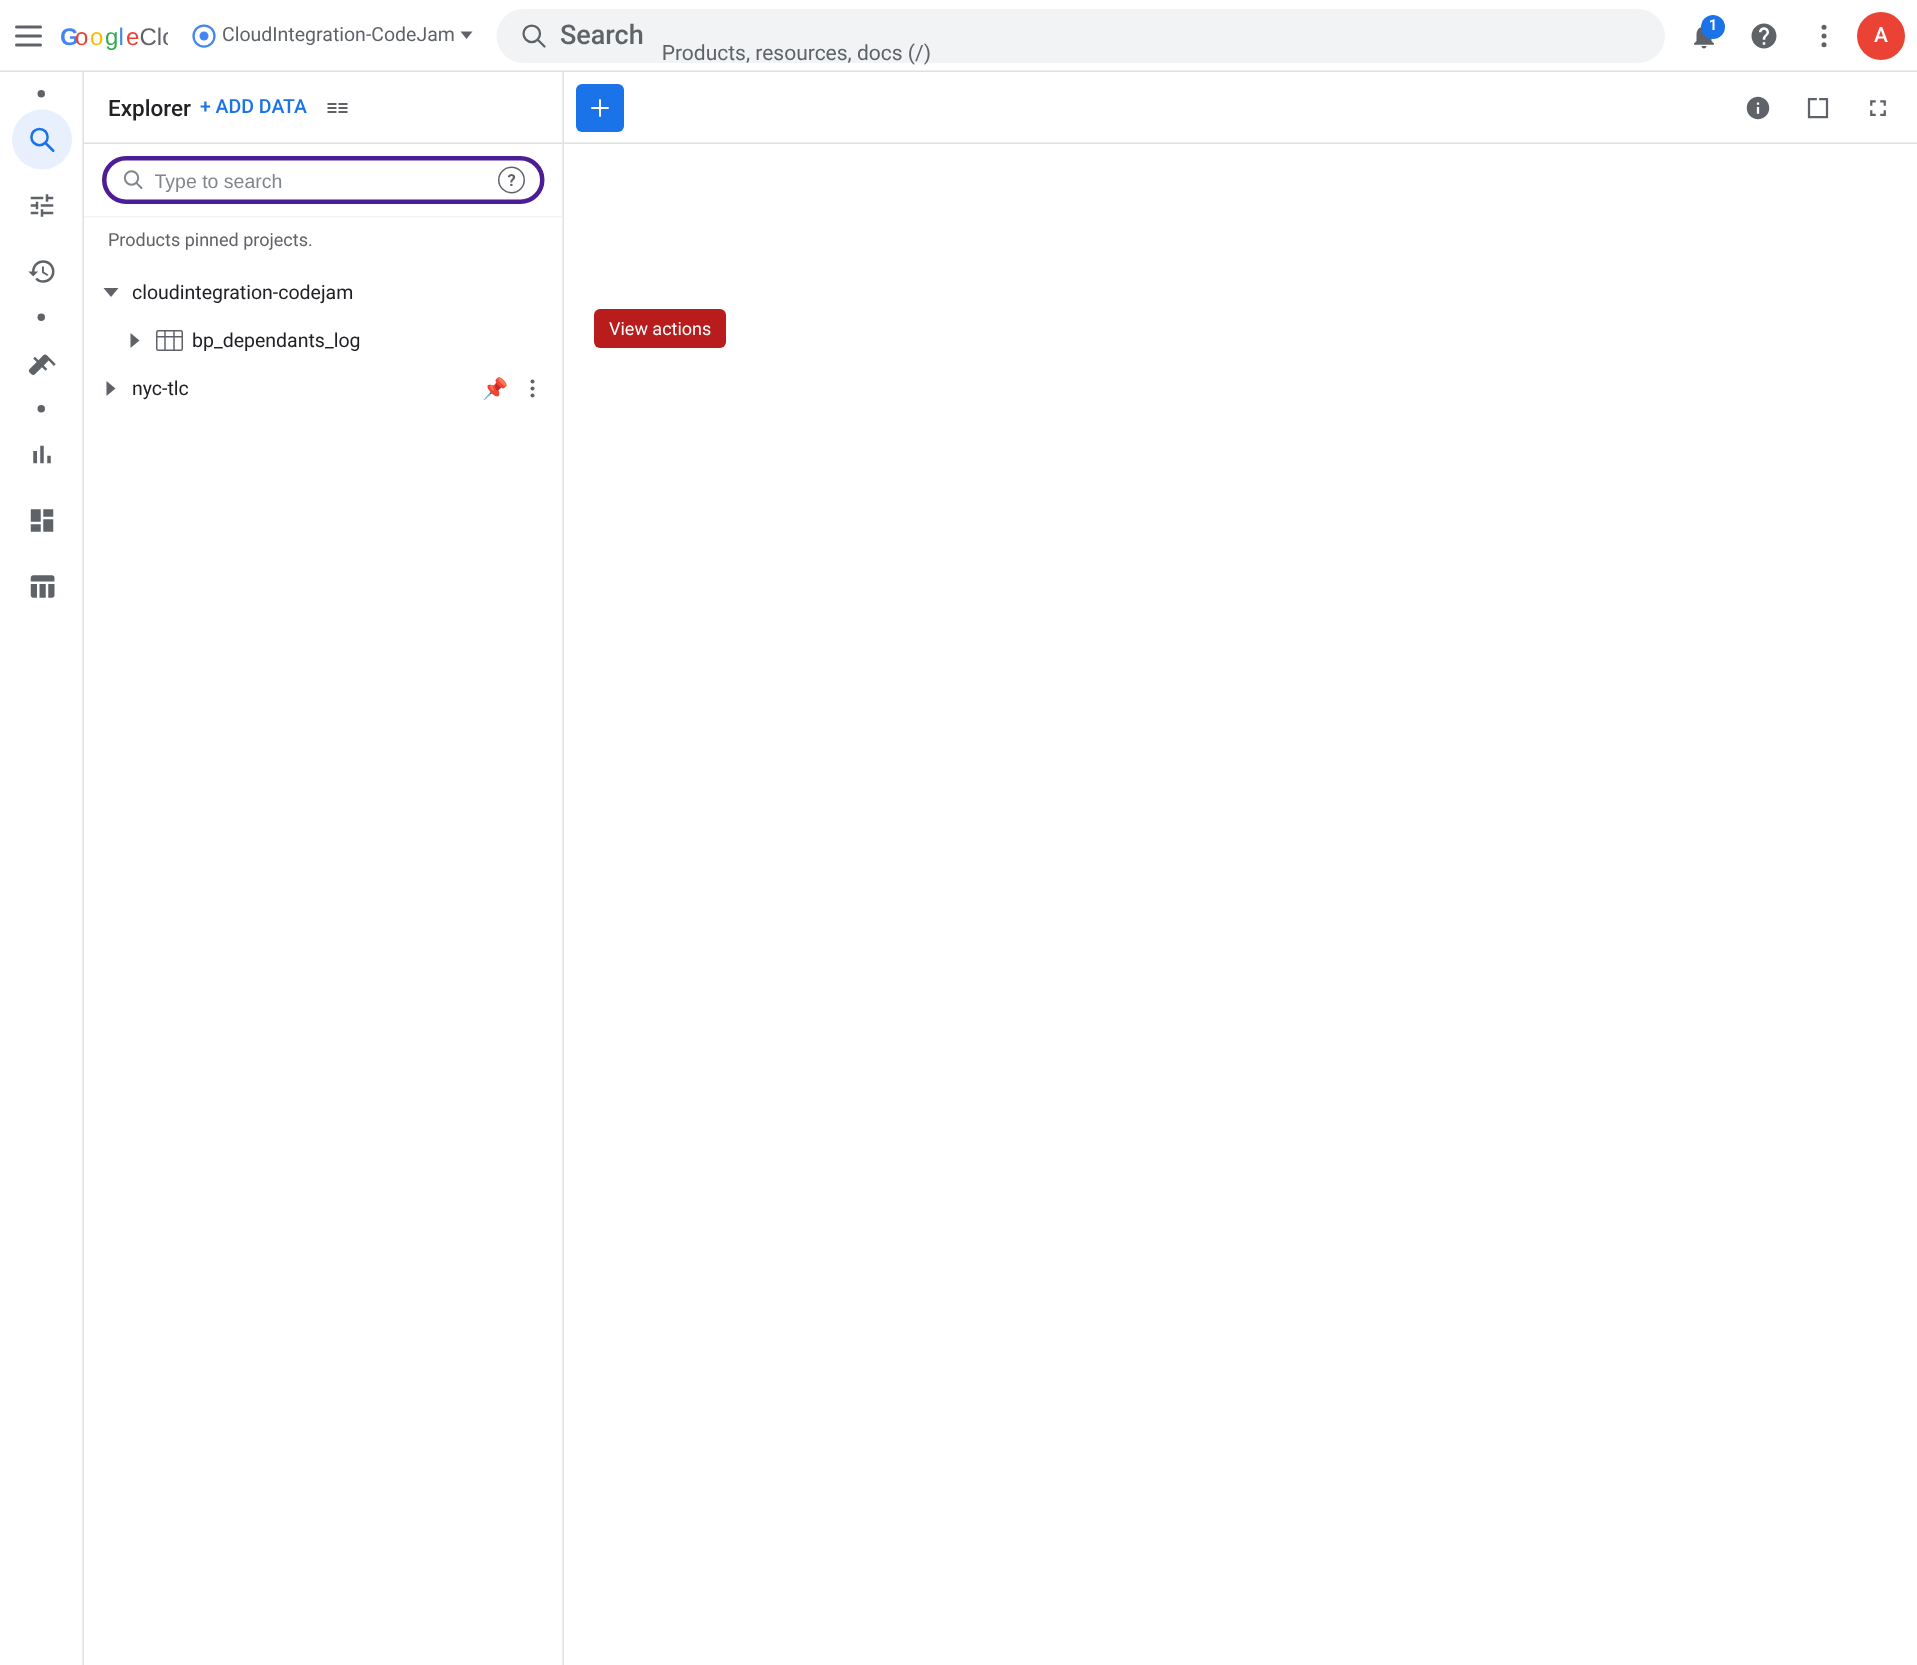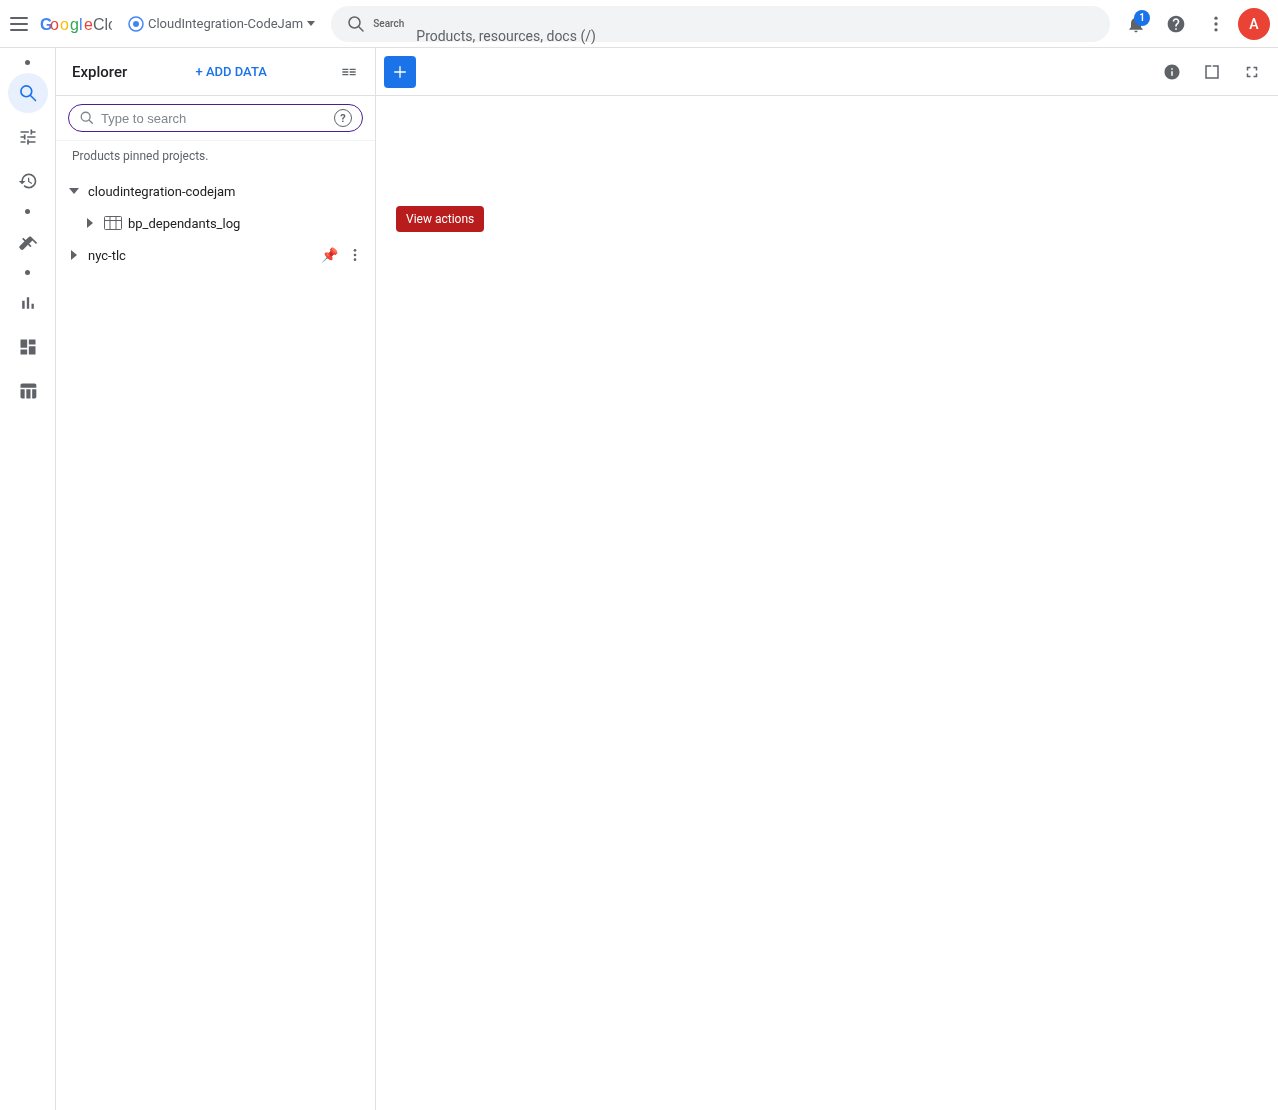"Search" .search-label { font-size: 10px -> 18px }
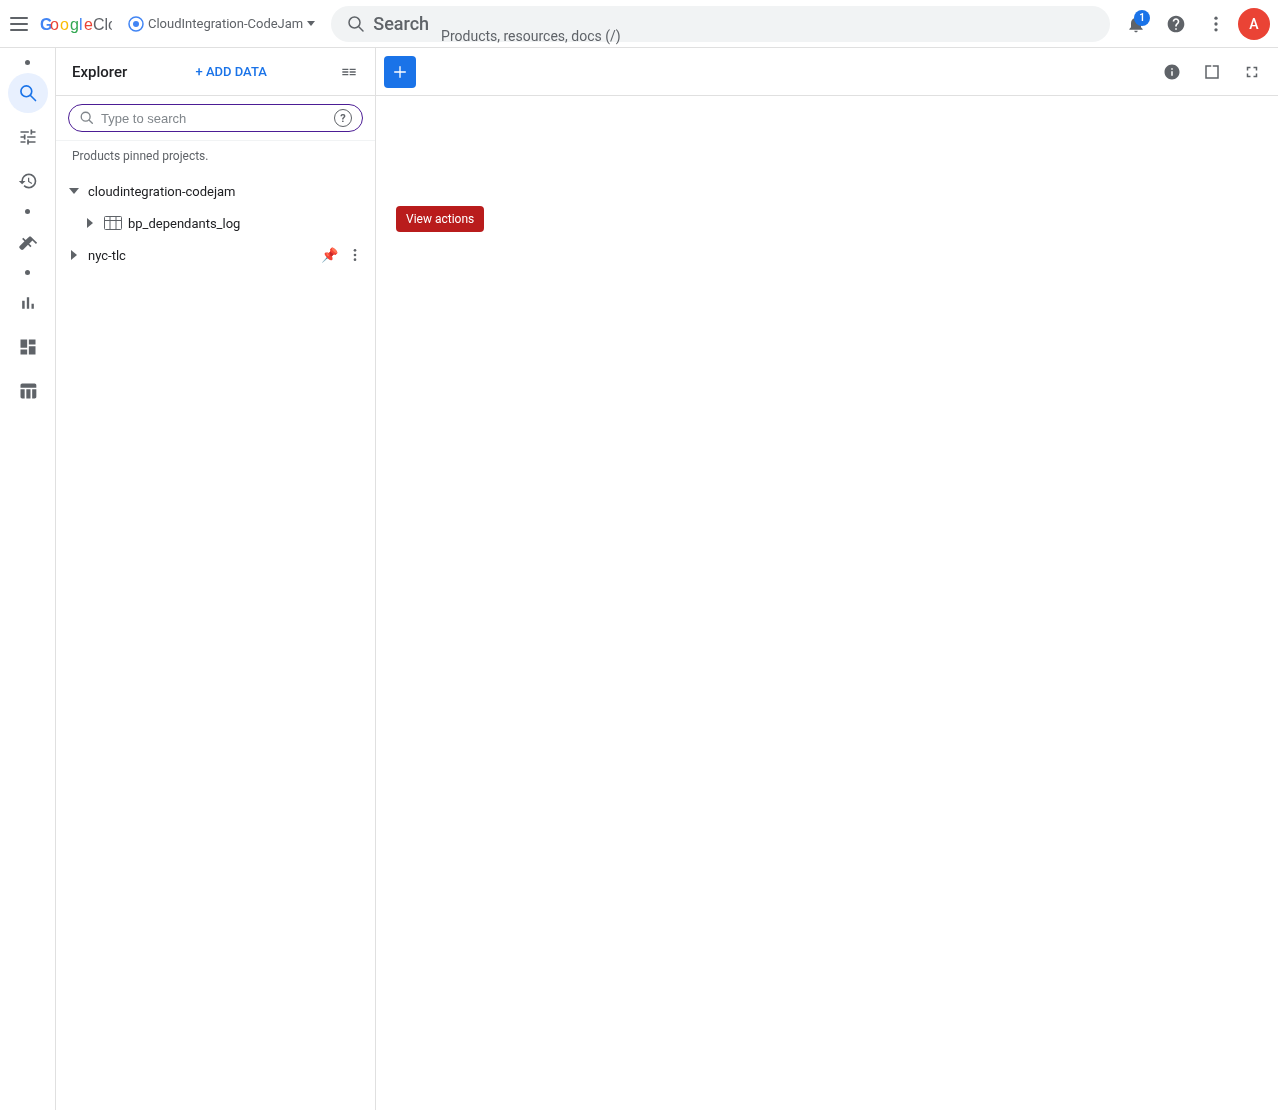"Explorer" .explorer-header { justify-content: space-between -> none }
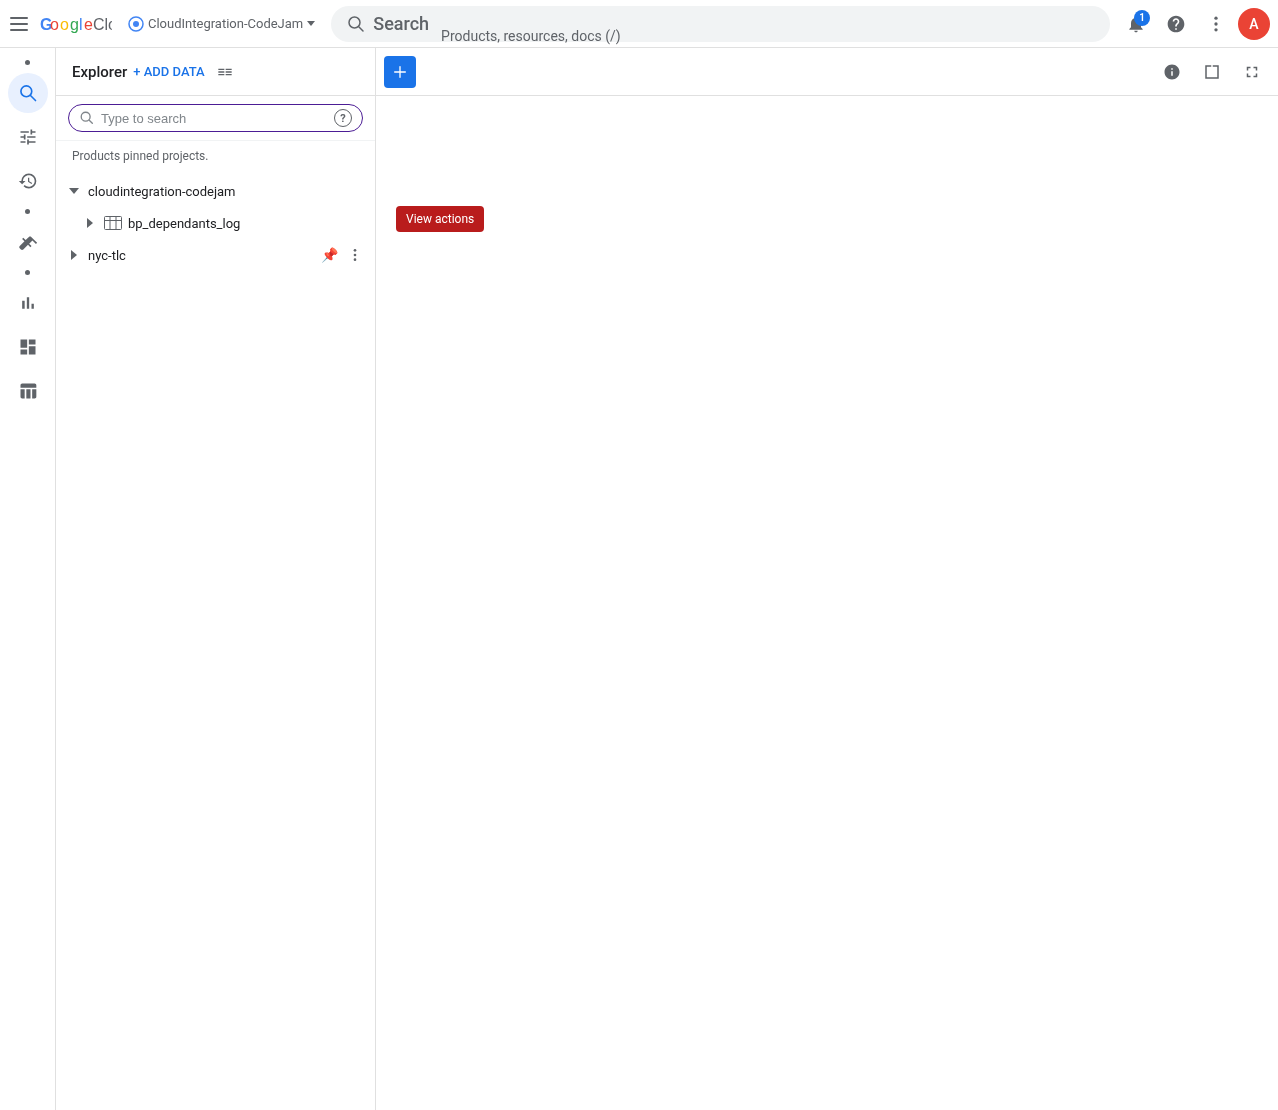"Type to search" .search-input-wrapper { border: 1px solid #4c1d95 -> 3px solid #4c1d95 }
